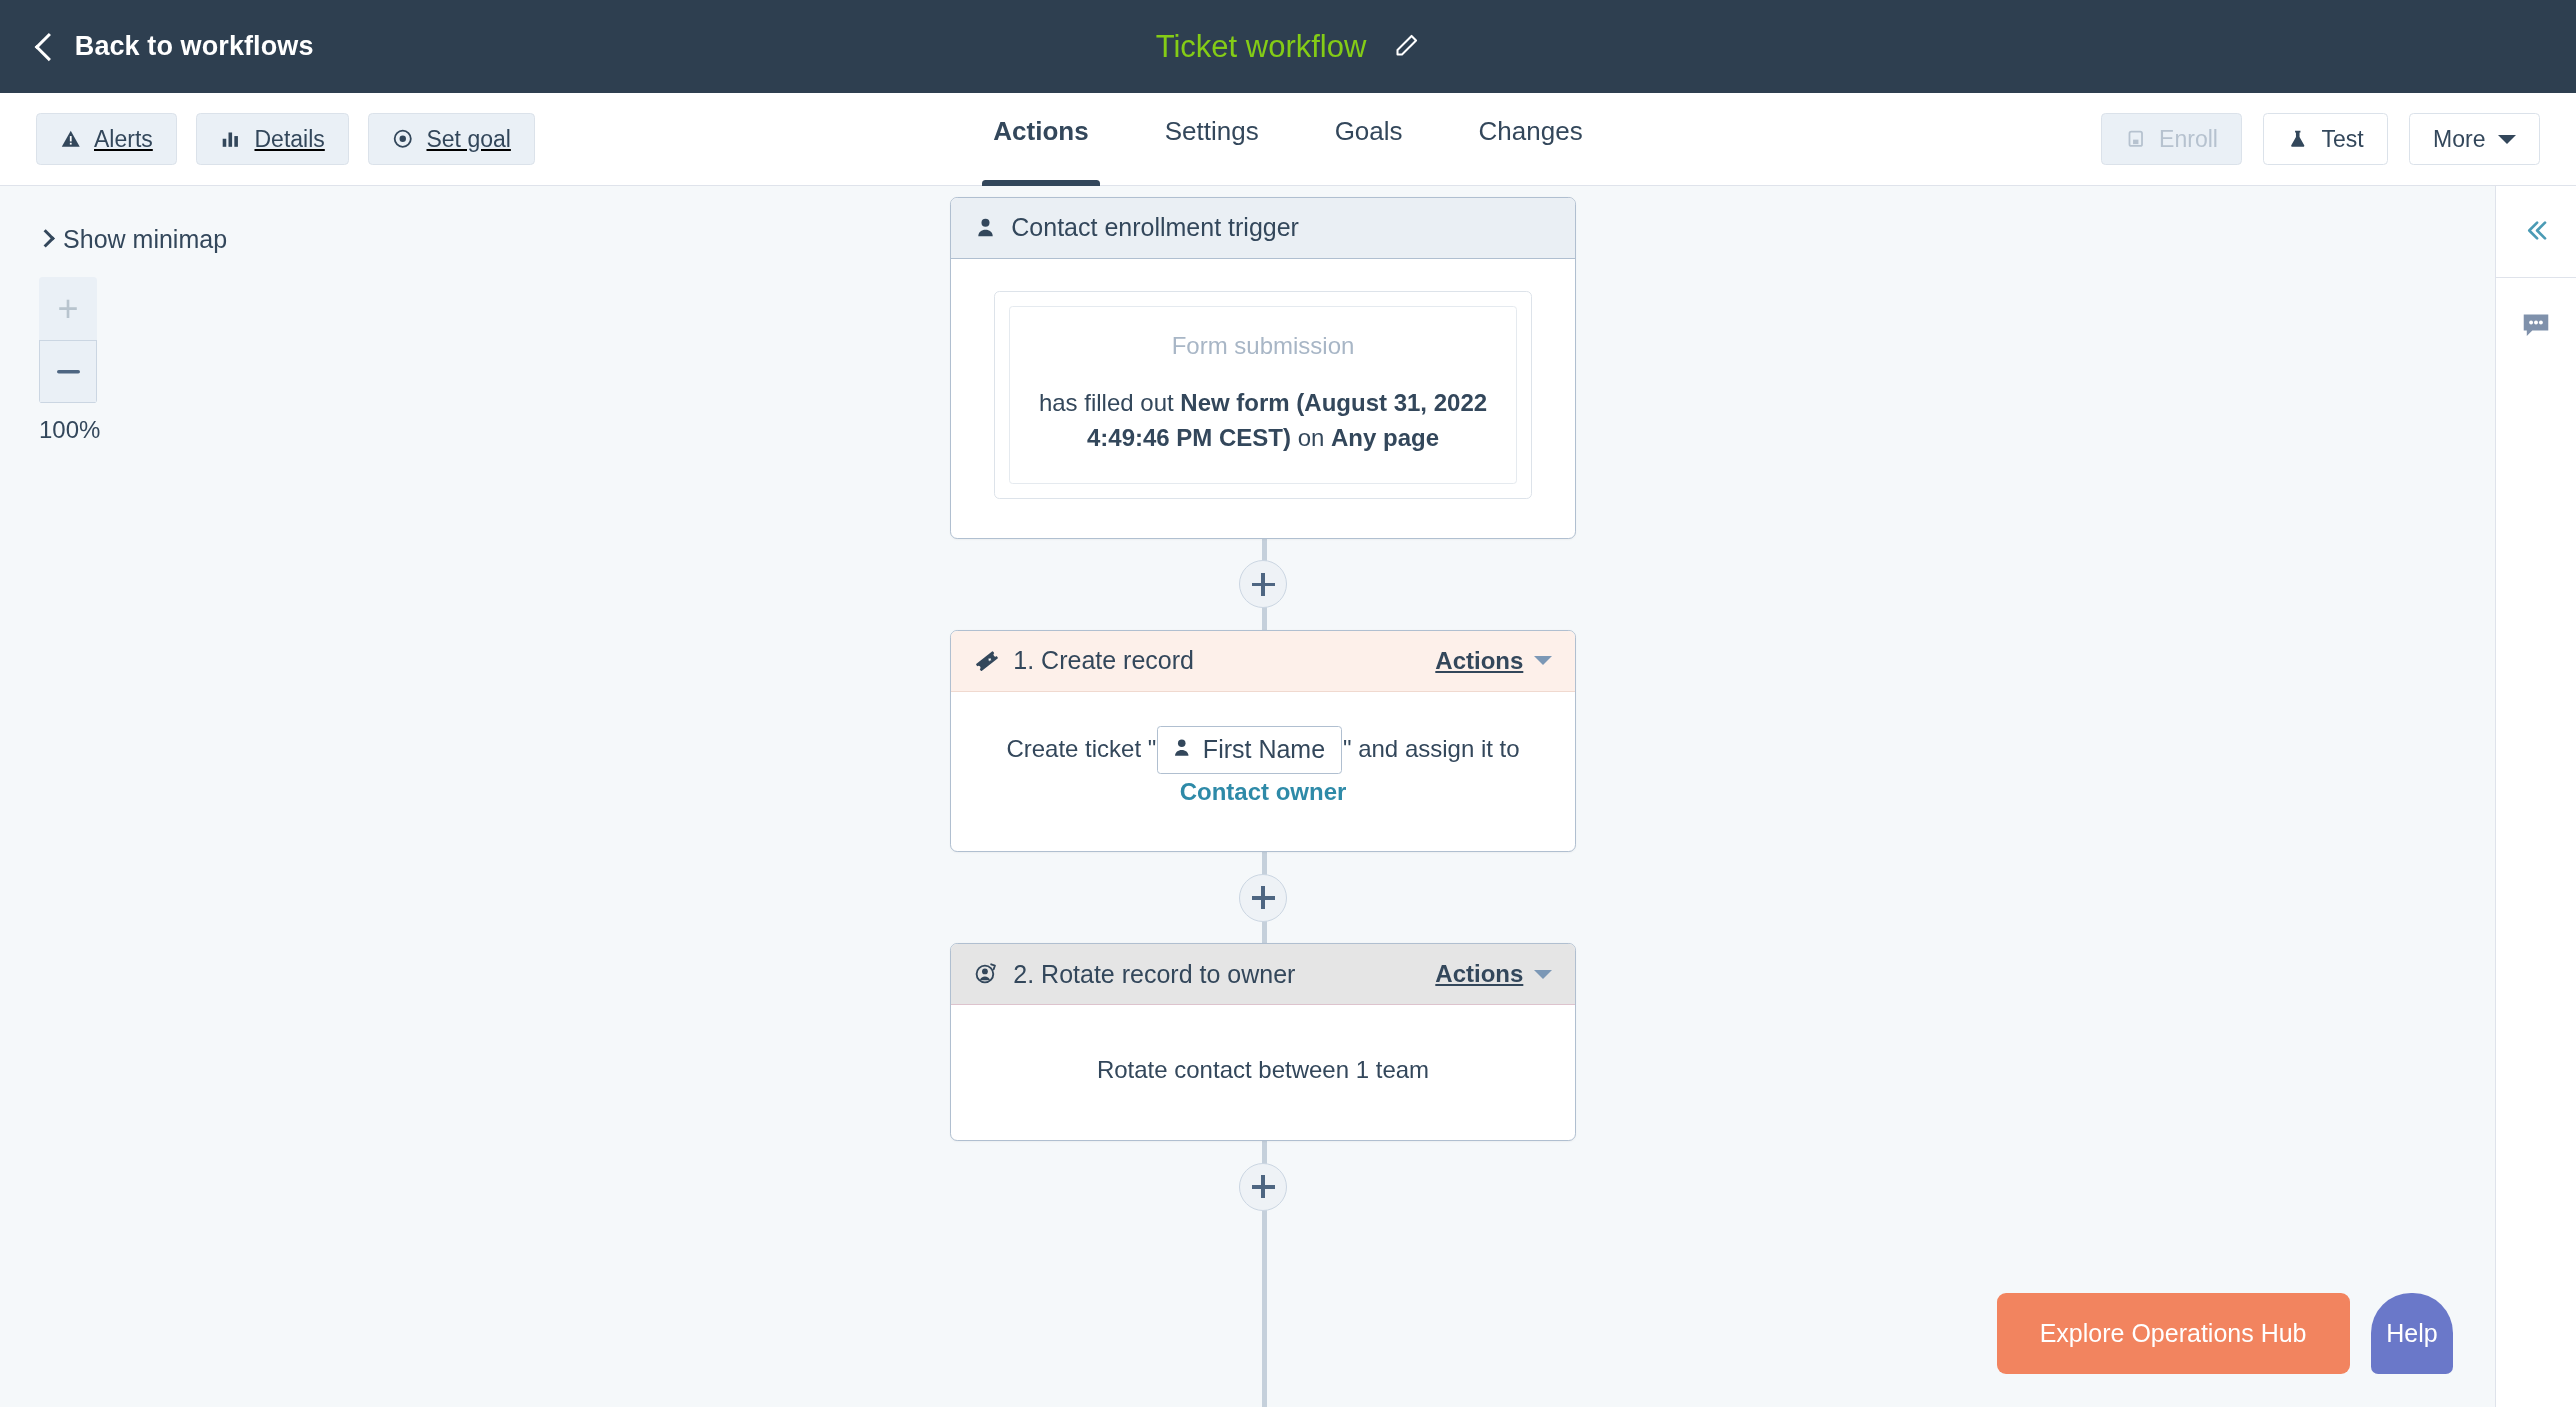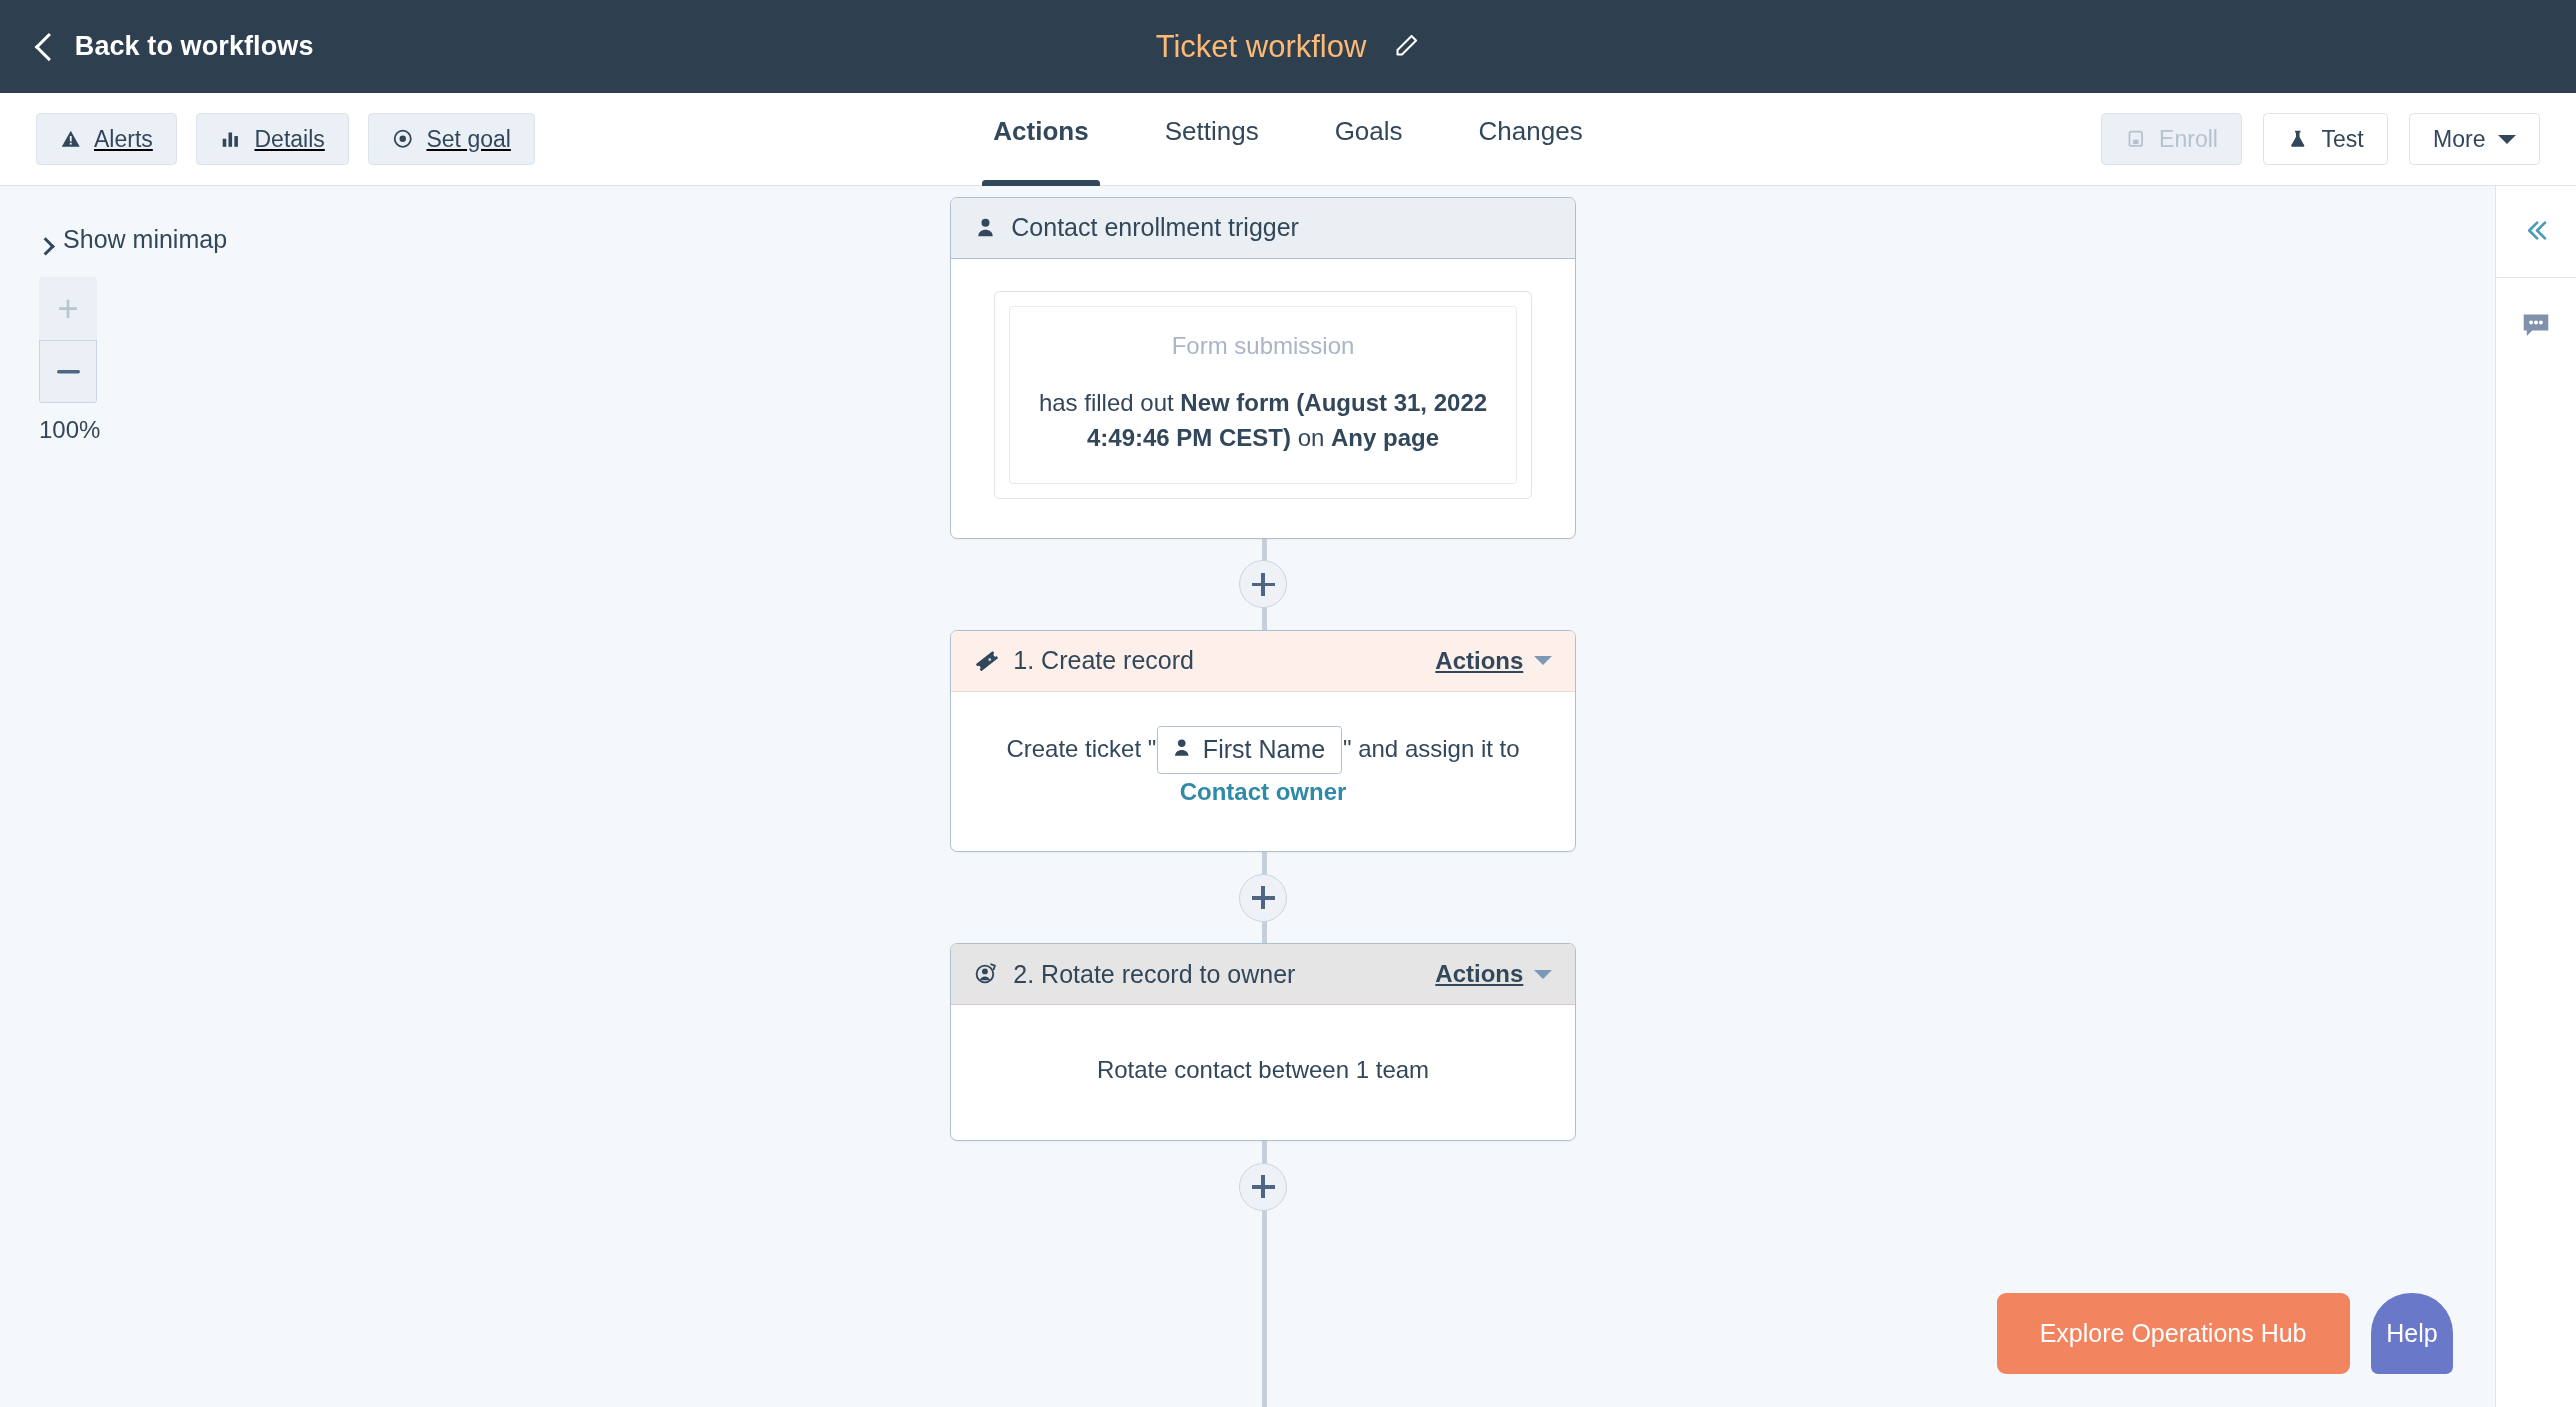"Ticket workflow" .wf-title { color: #fdba74 -> #84cc16 }
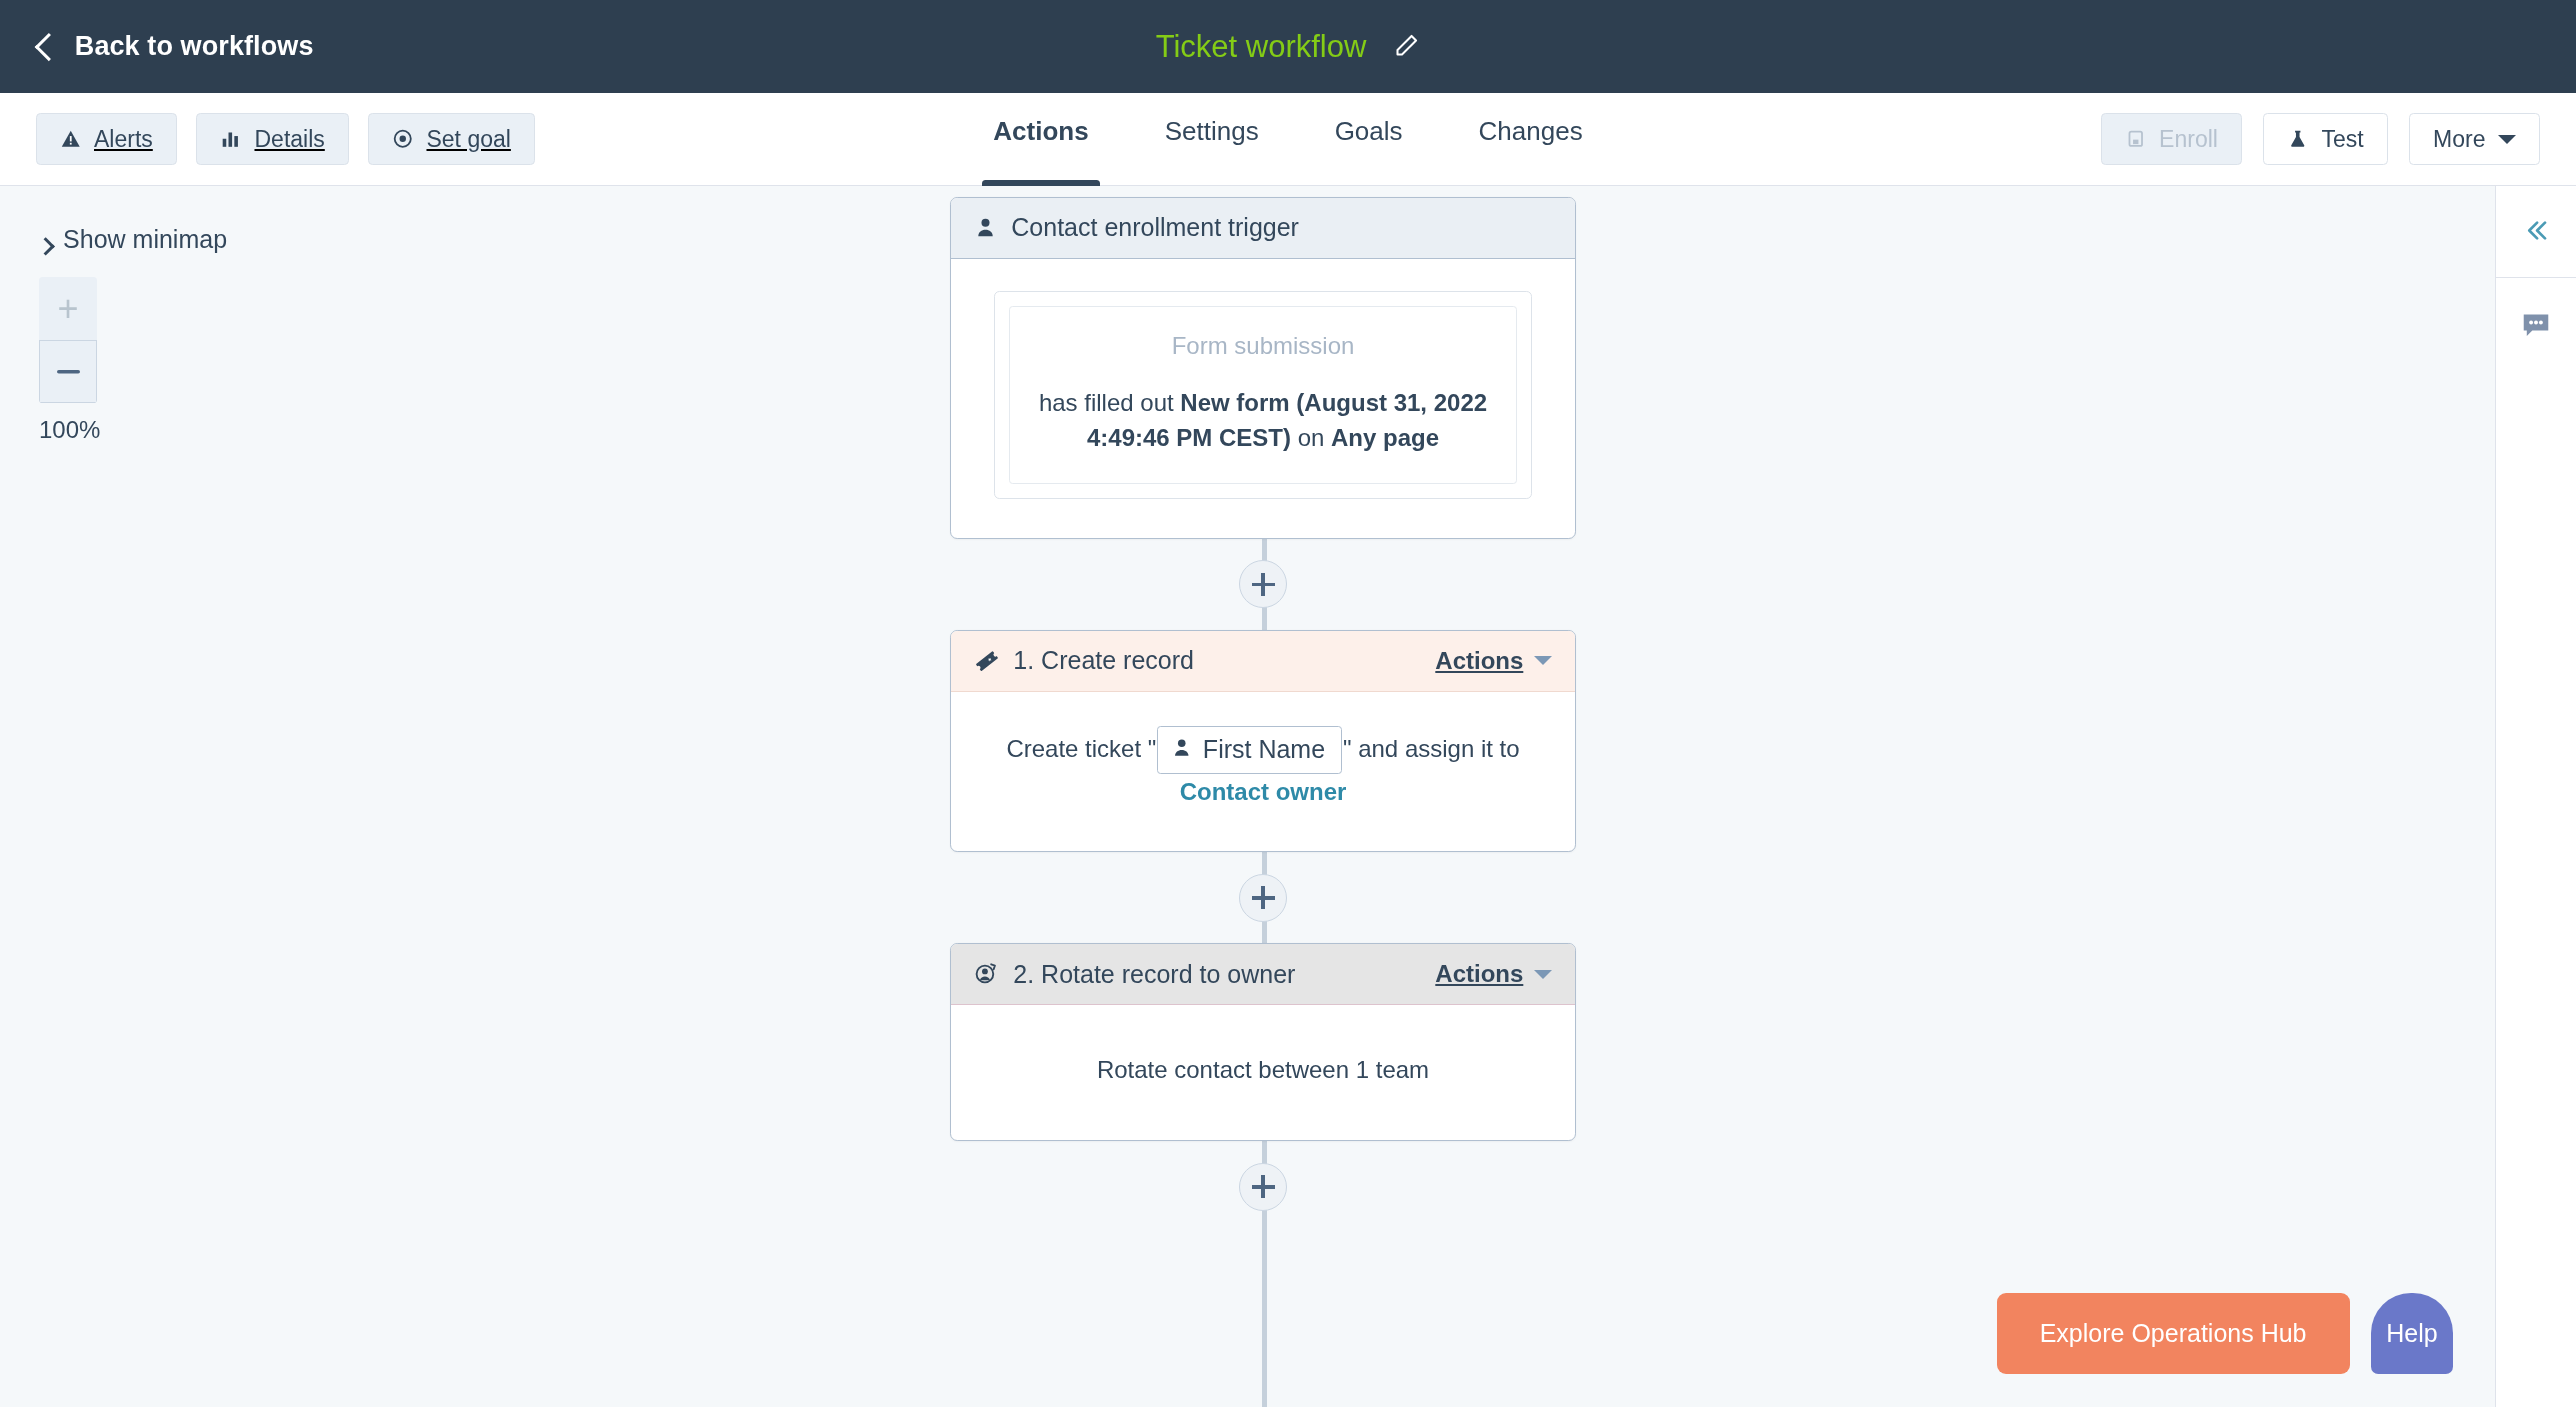"Show minimap" .minimap-toggle { align-items: flex-end -> center }
